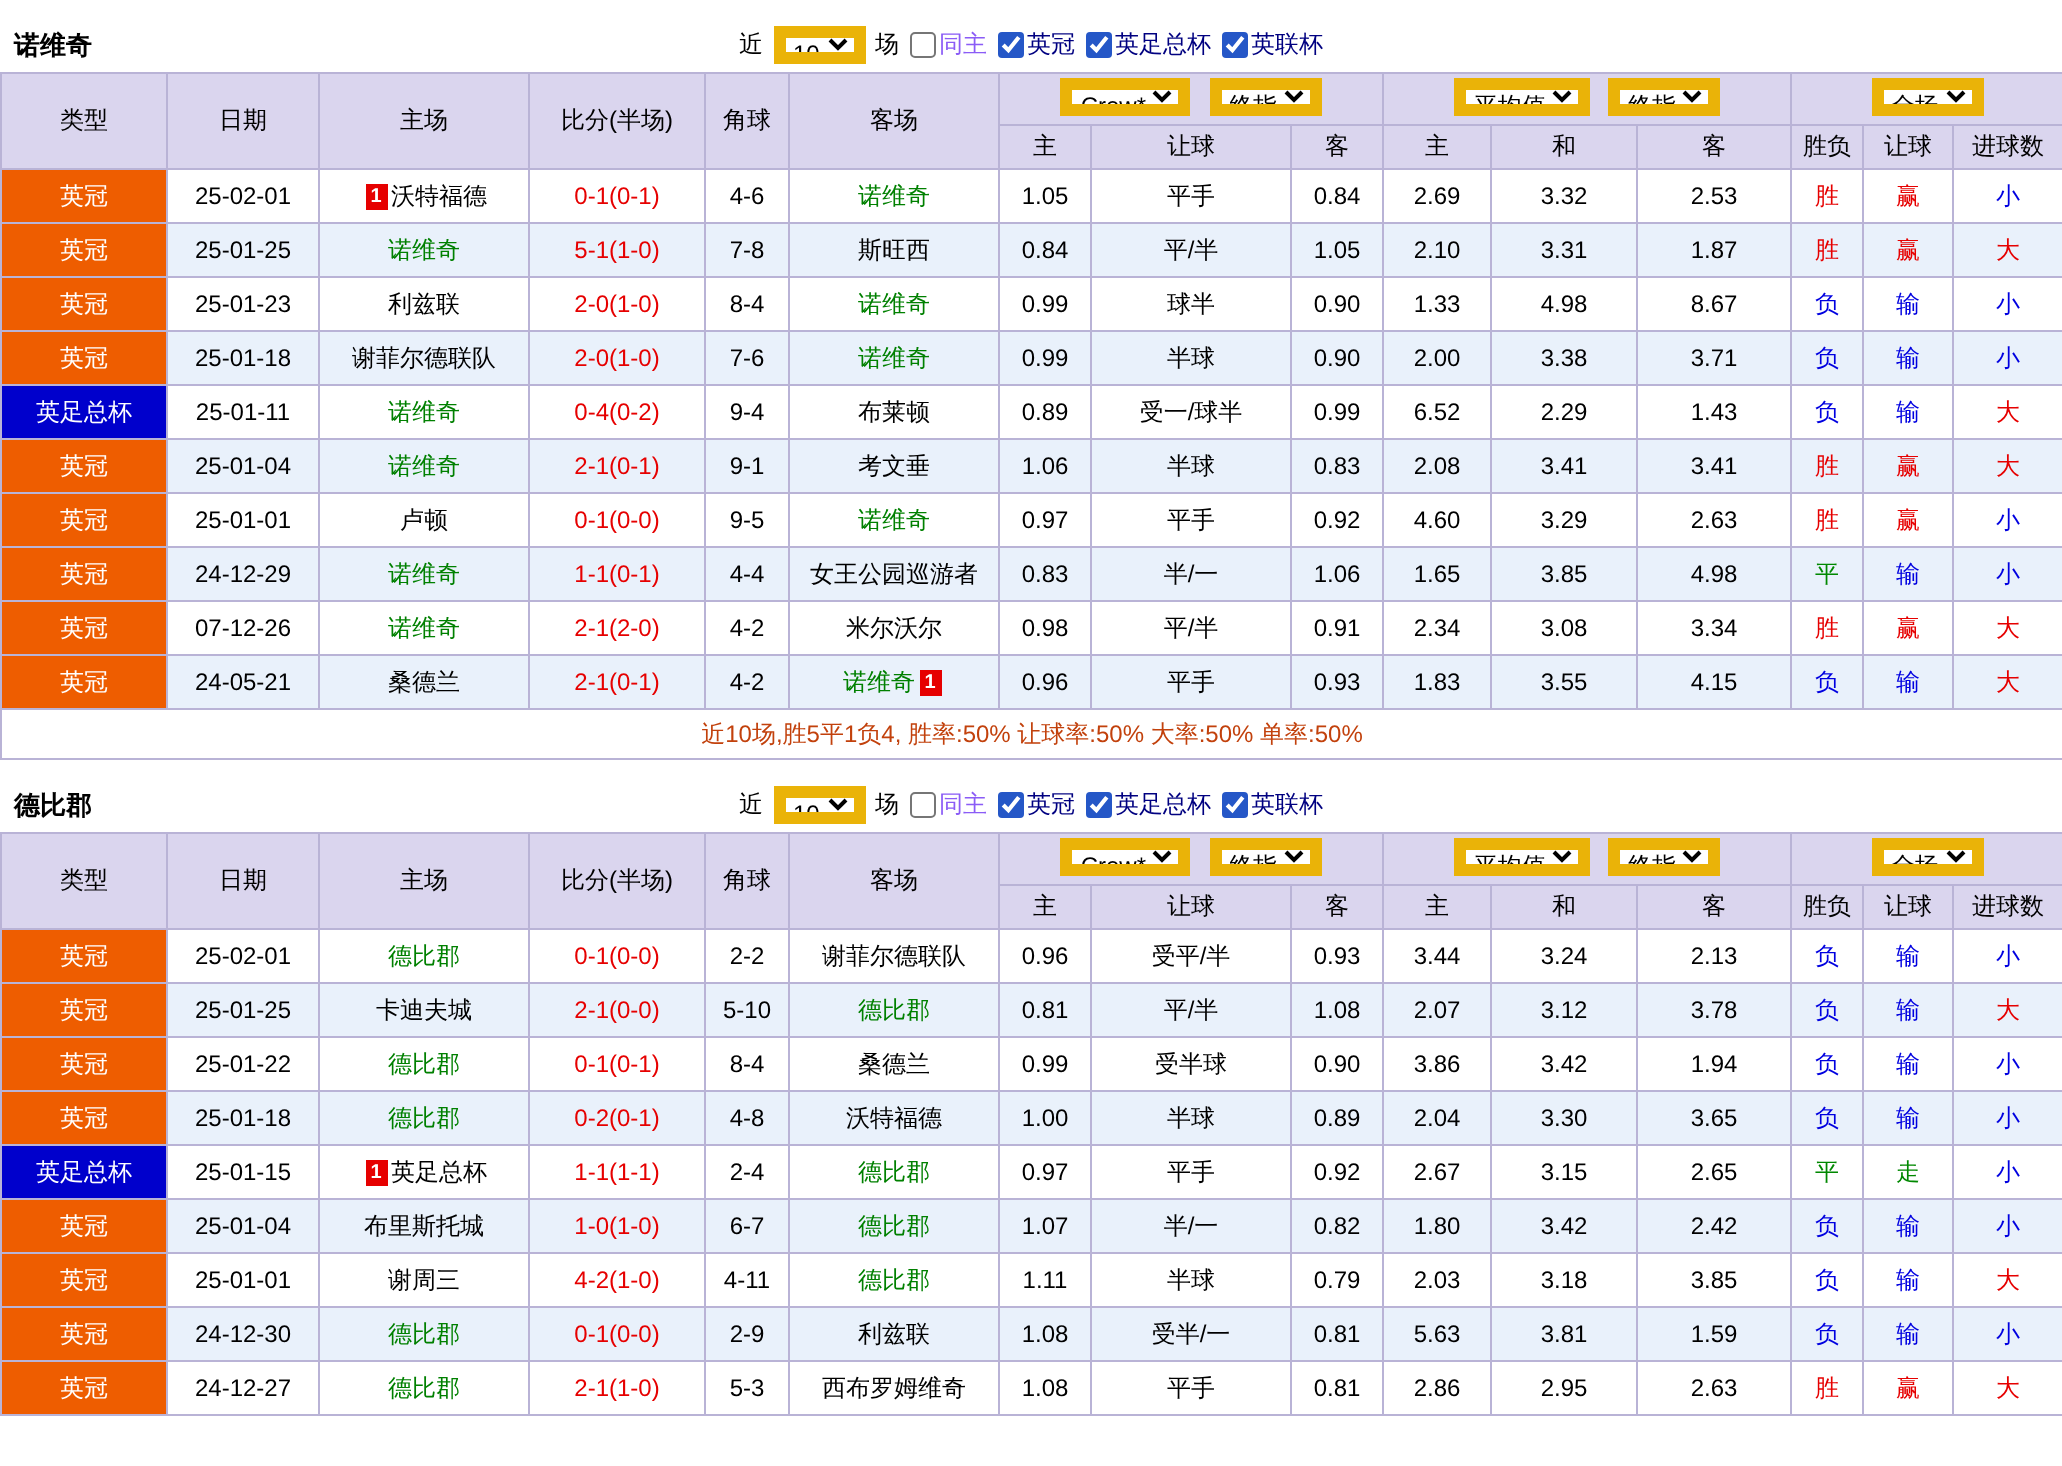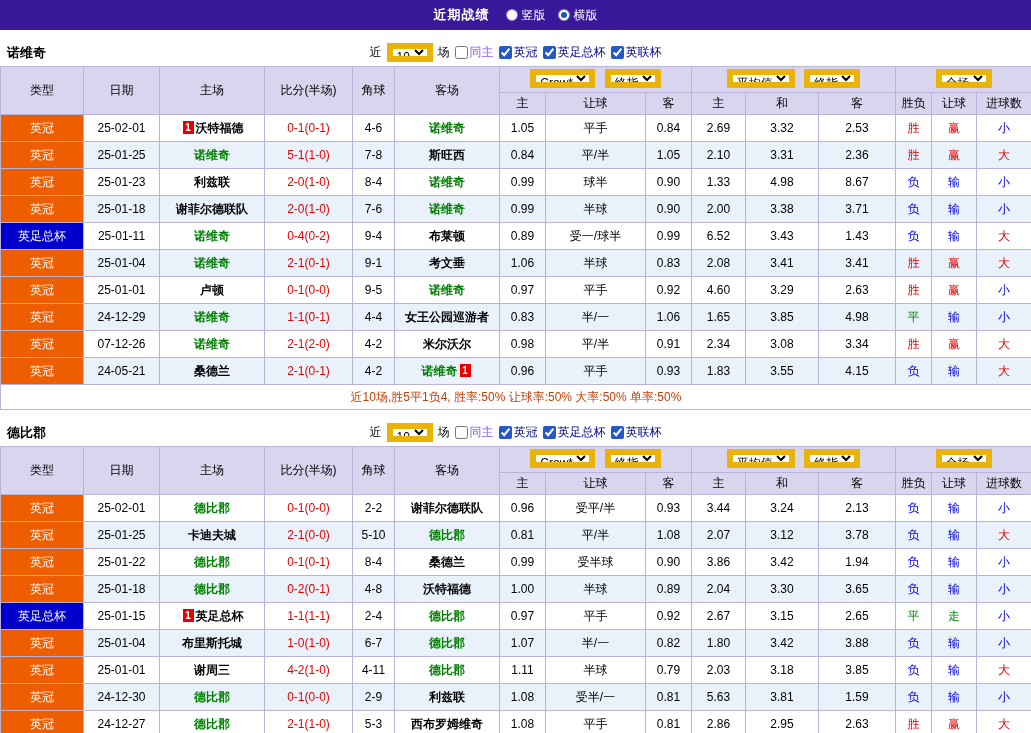"近期战绩" header.topbar { html: <header> <span>近期战绩</span> <span> <label> <span></span> <span>竖版</span> </label> <label> <span></span> <span>横版</span> </label> </span> </header> -> none }
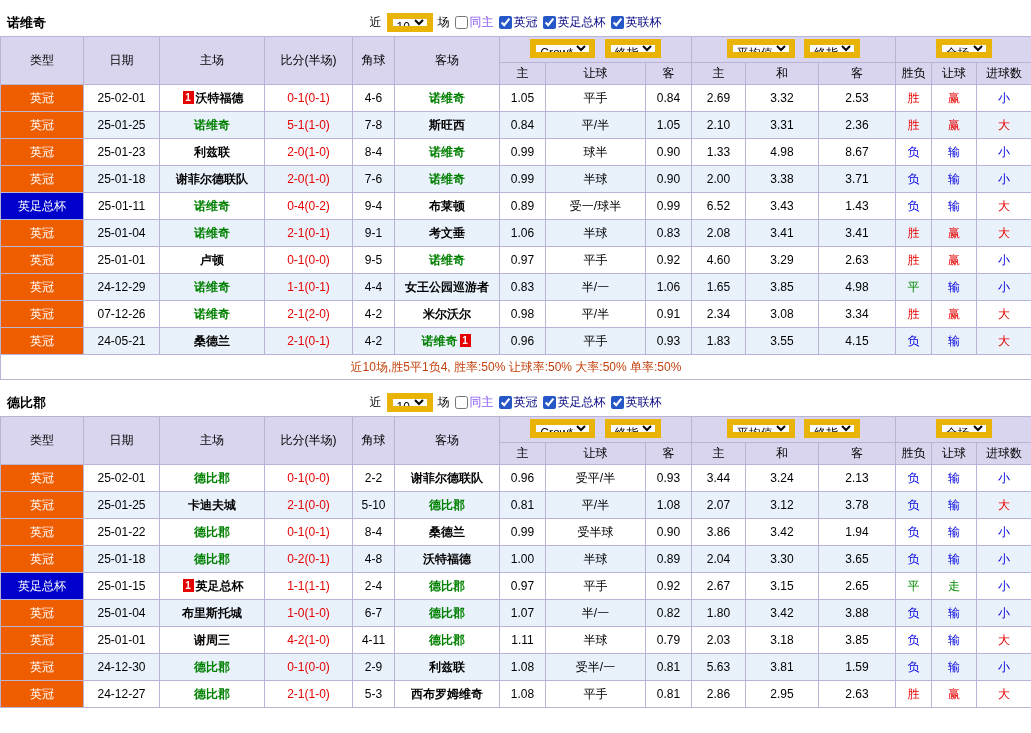"沃特福德" .team { font-weight: bold -> none }
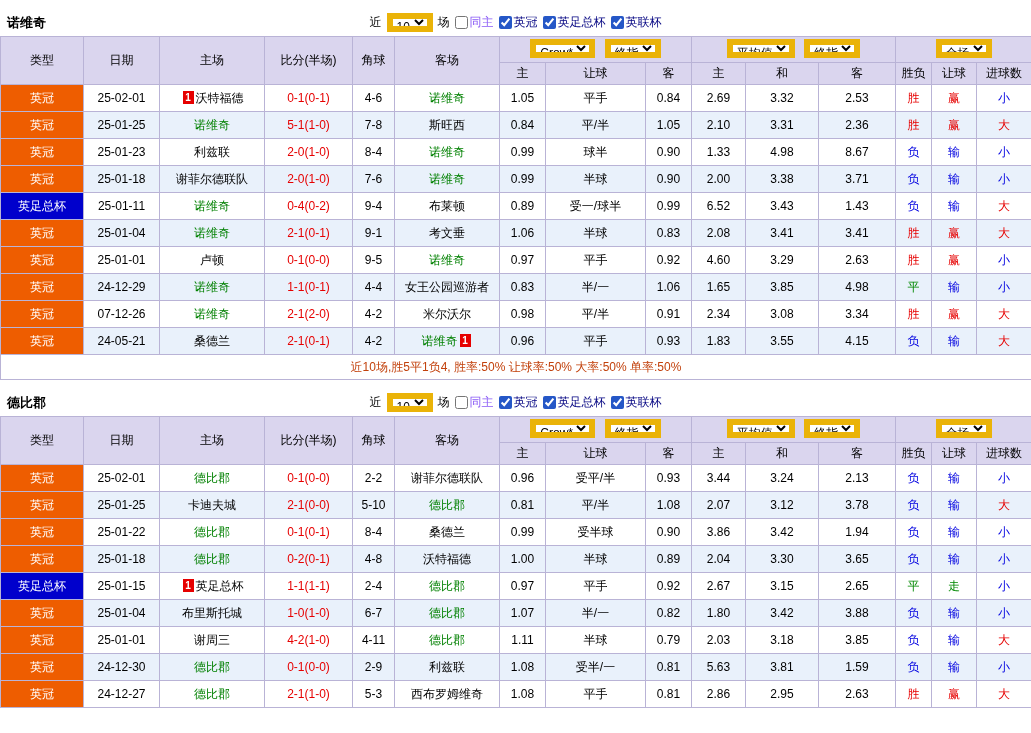"2.36" td { text: 2.36 -> 1.87 }
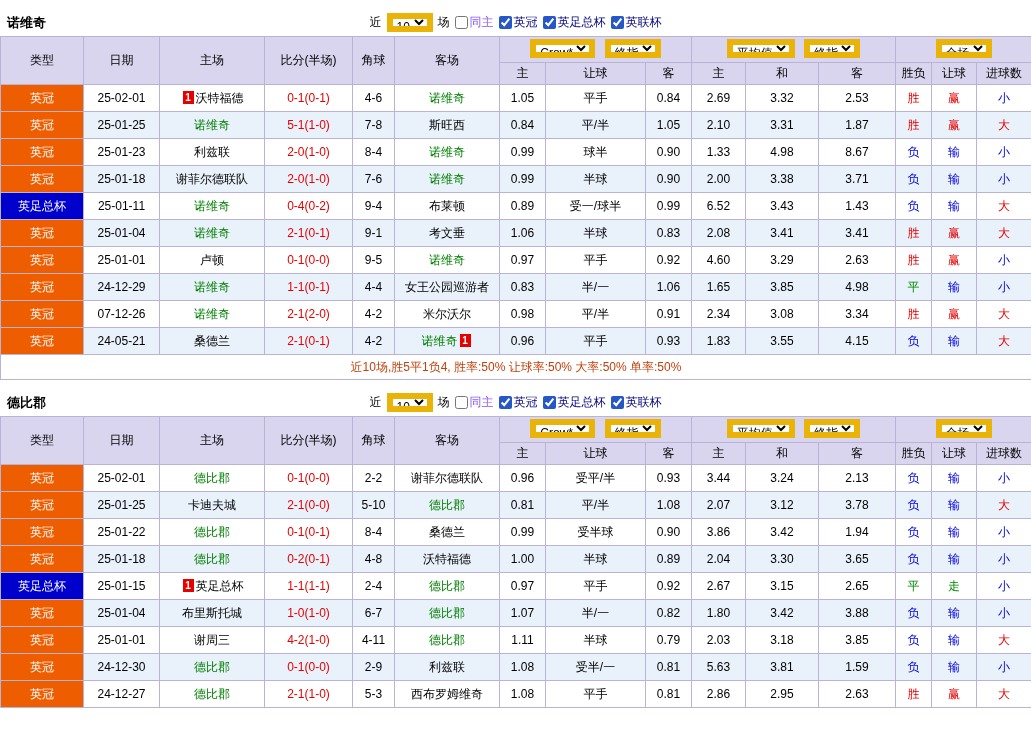"3.43" td { text: 3.43 -> 2.29 }
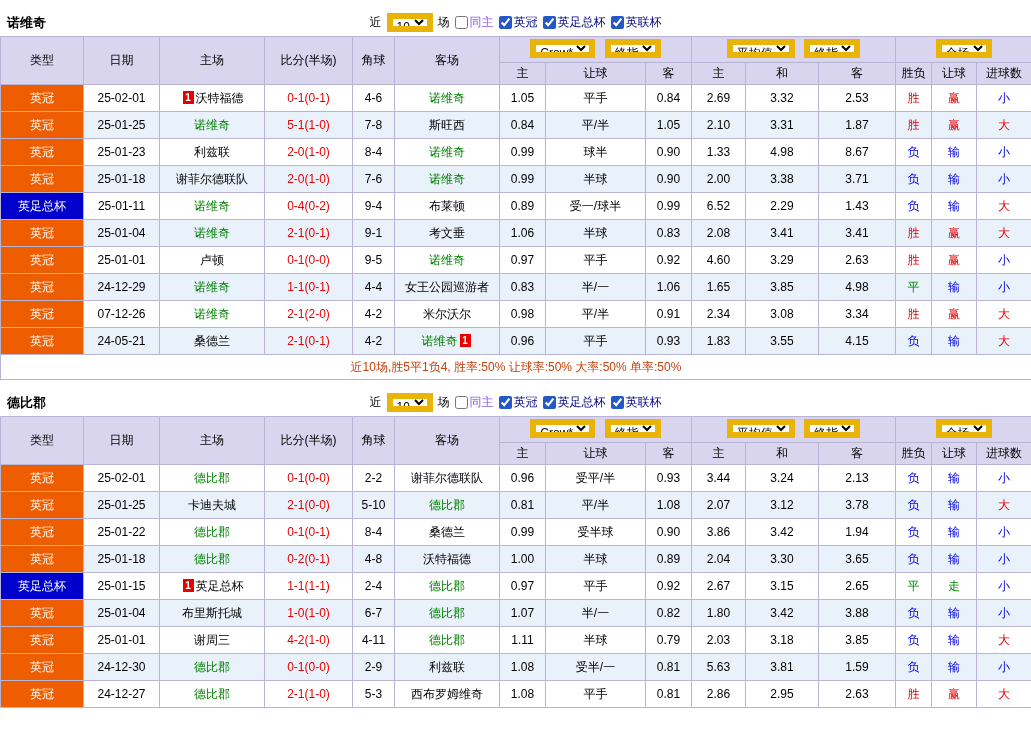"3.88" td { text: 3.88 -> 2.42 }
